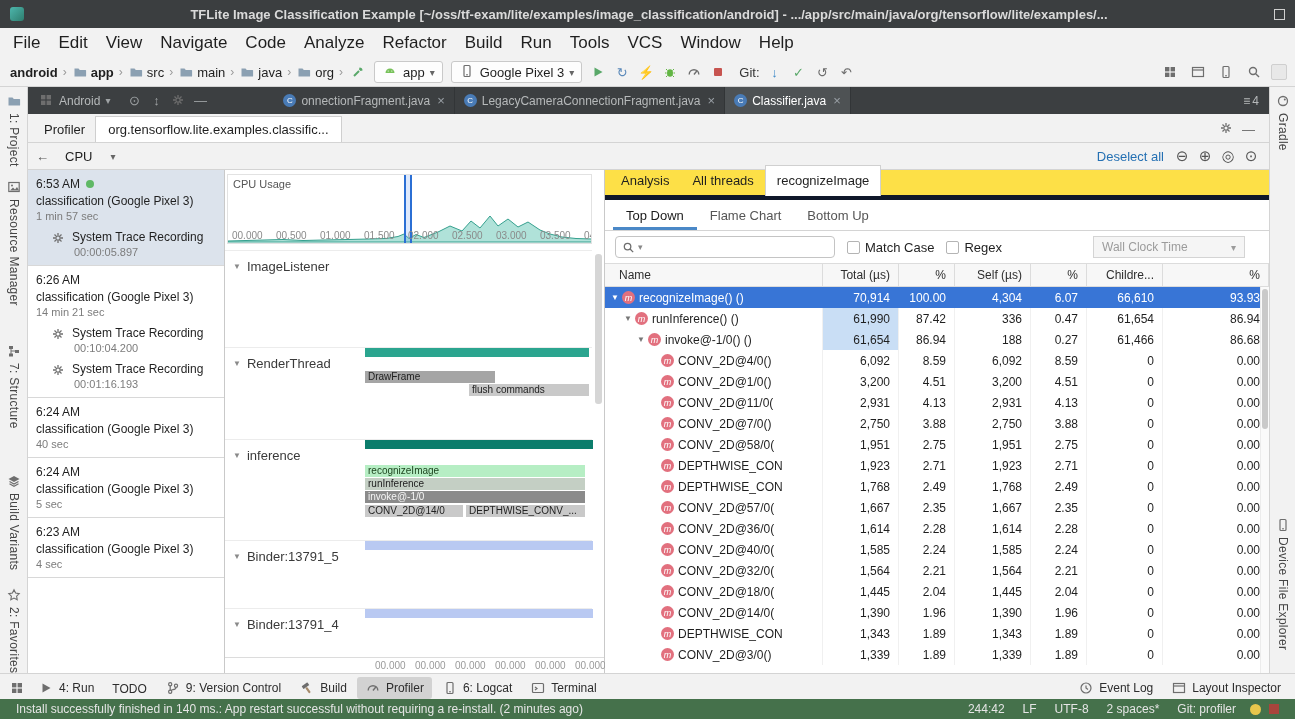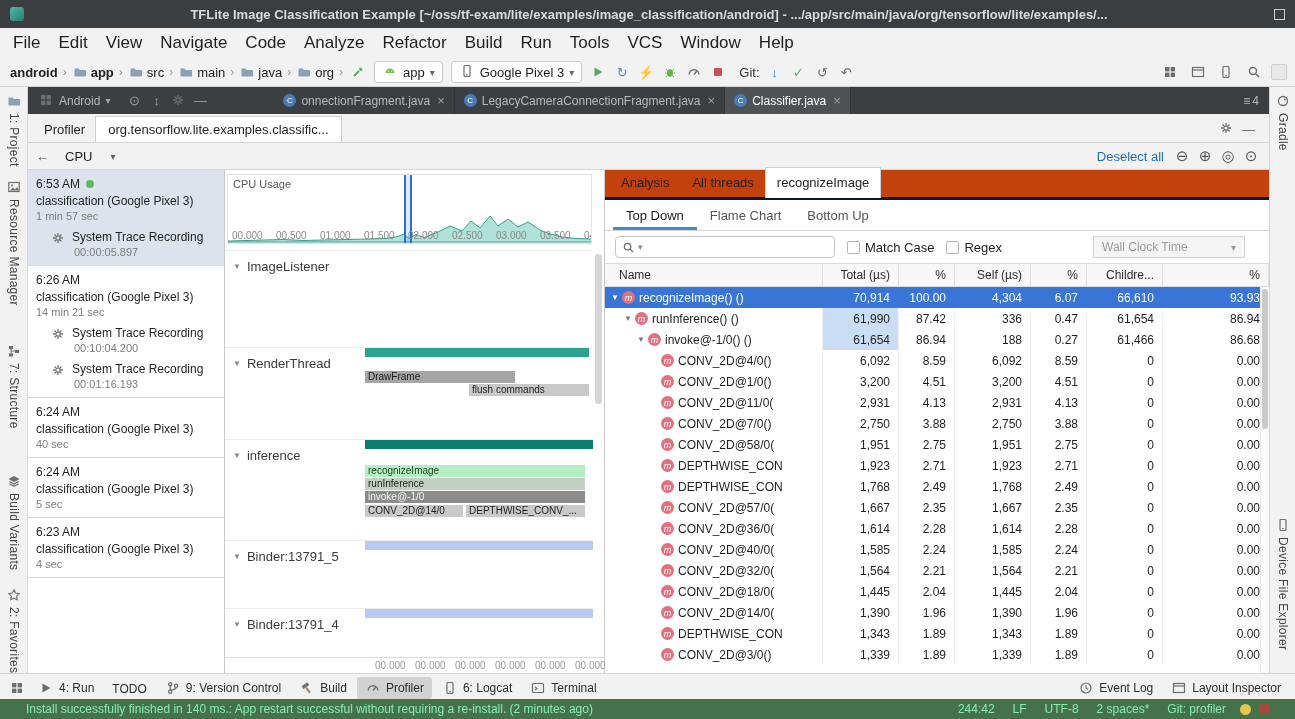"Analysis" .a-tabs { background: #c2410c -> #fde047; border-bottom: 3px solid #0f172a -> 5px solid #0f172a }
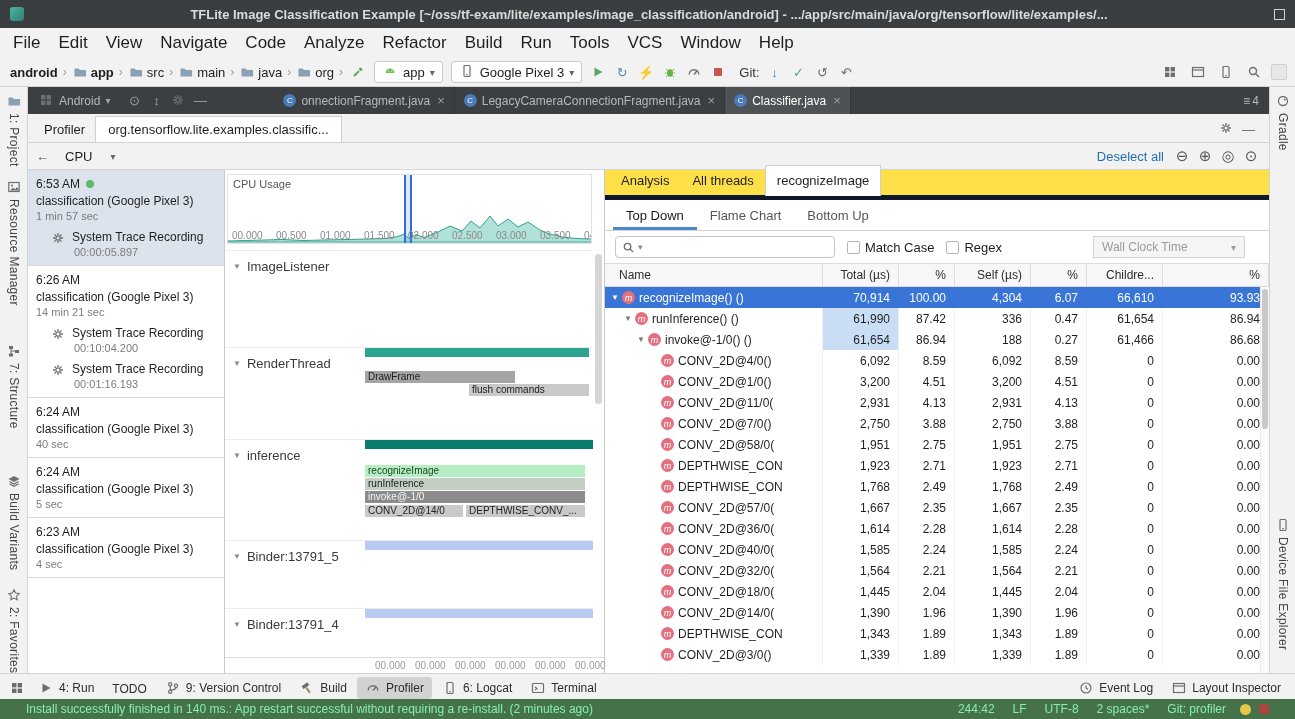"DrawFrame" div.bar { width: 150px -> 130px }
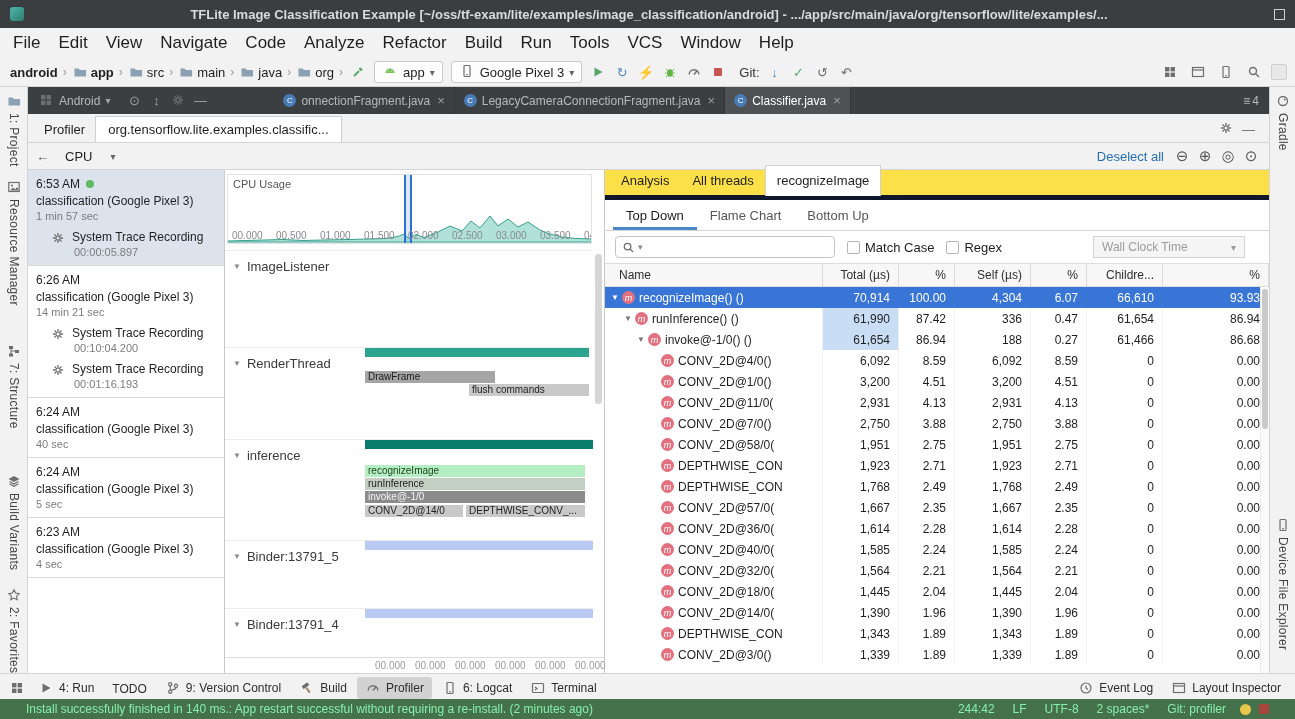"Install successfully finished in 140" .statusbar { color: #86efac -> #e5e5e5; padding: 0 26px -> 0 16px }
